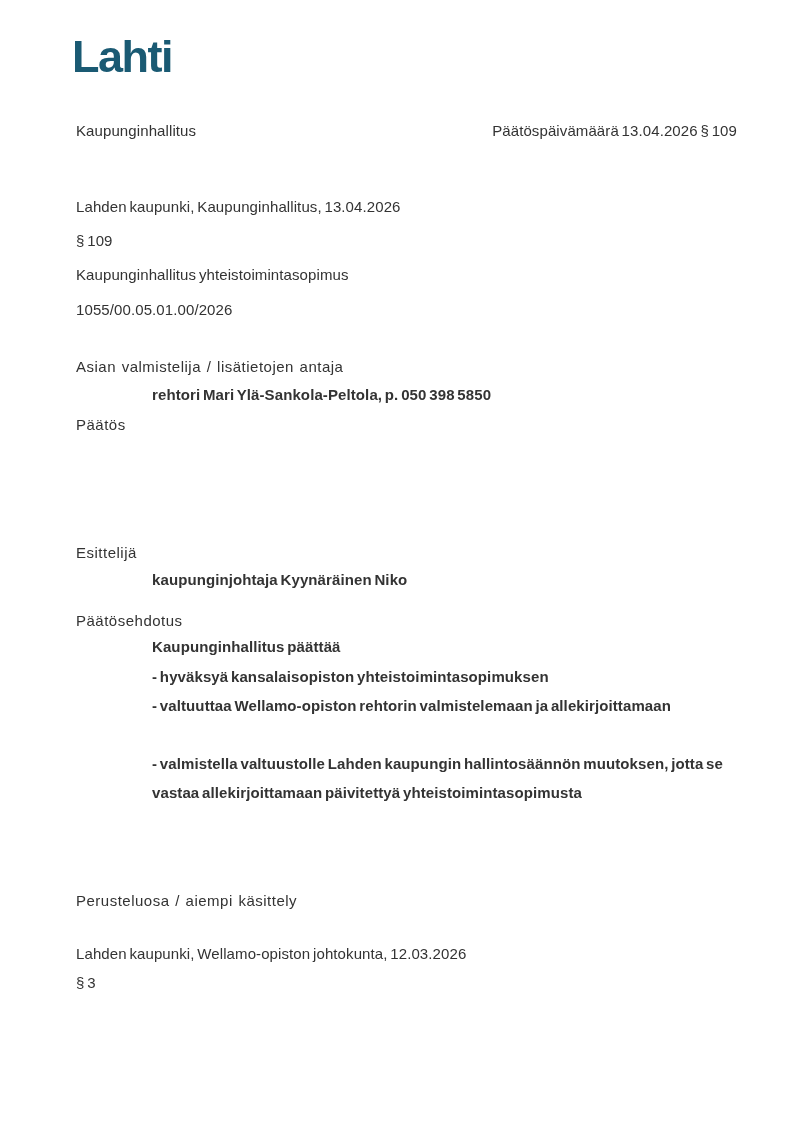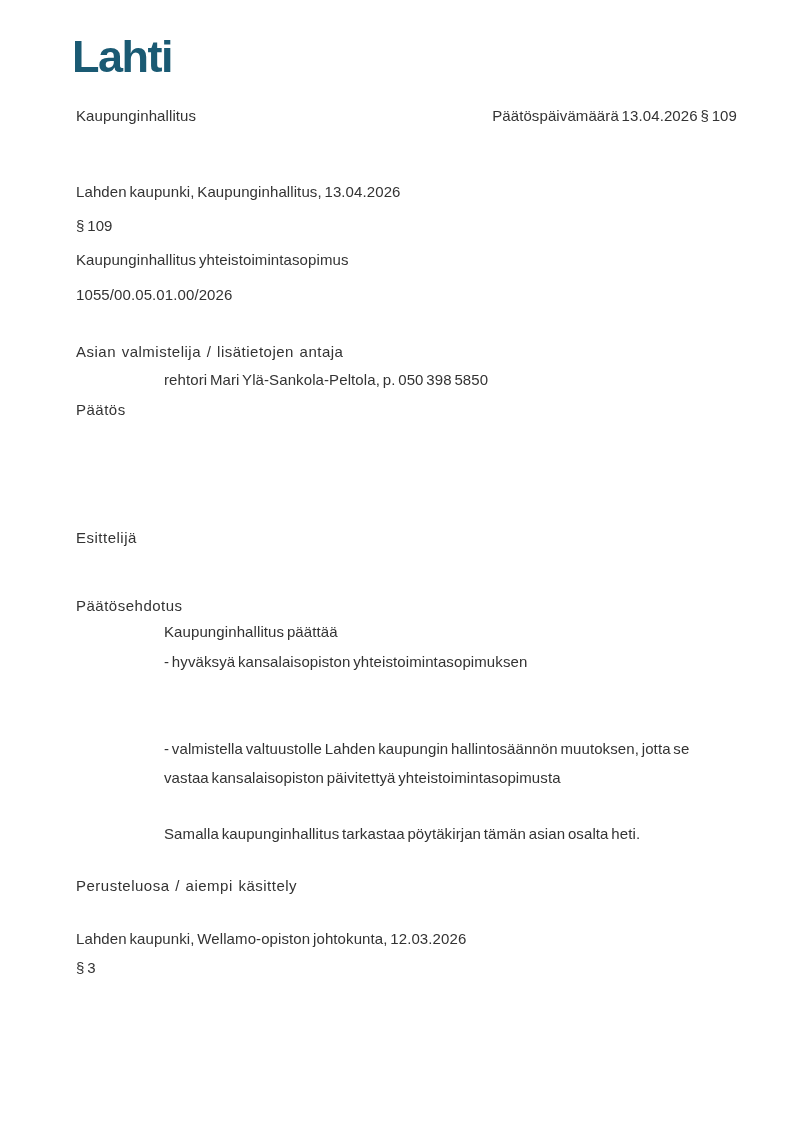"Kaupunginhallitus" .line { margin-top: none -> 15px }
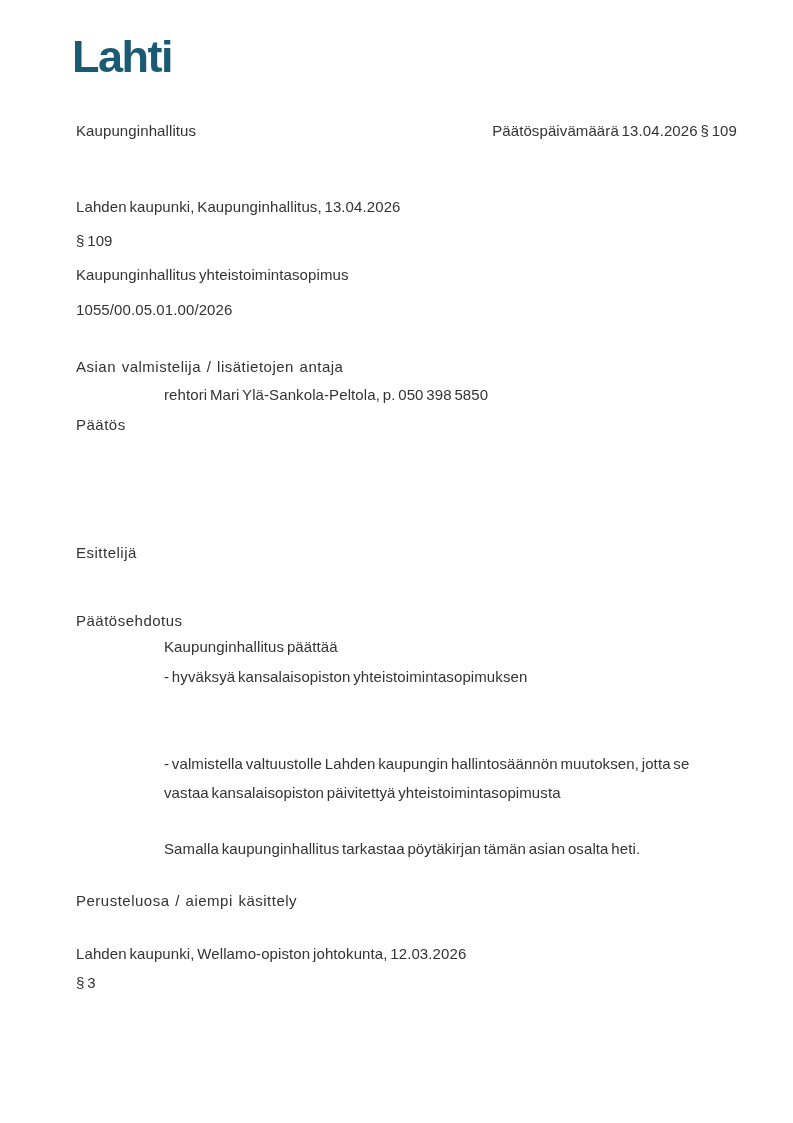"rehtori Mari Ylä-Sankola-Peltola, p. 050" .indent { font-weight: none -> bold; left: 164px -> 152px }
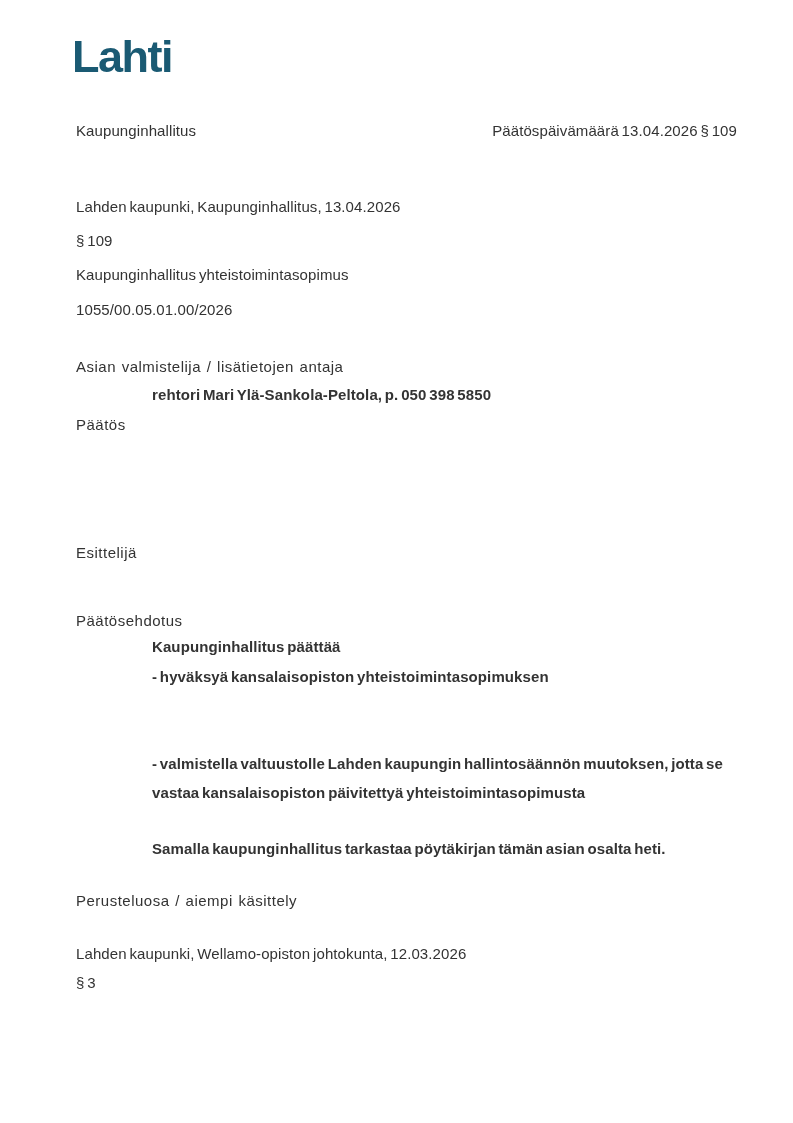"kaupunginjohtaja Kyynäräinen Niko" div.line { html: none -> <div>kaupunginjohtaja Kyynäräinen Niko</div> }
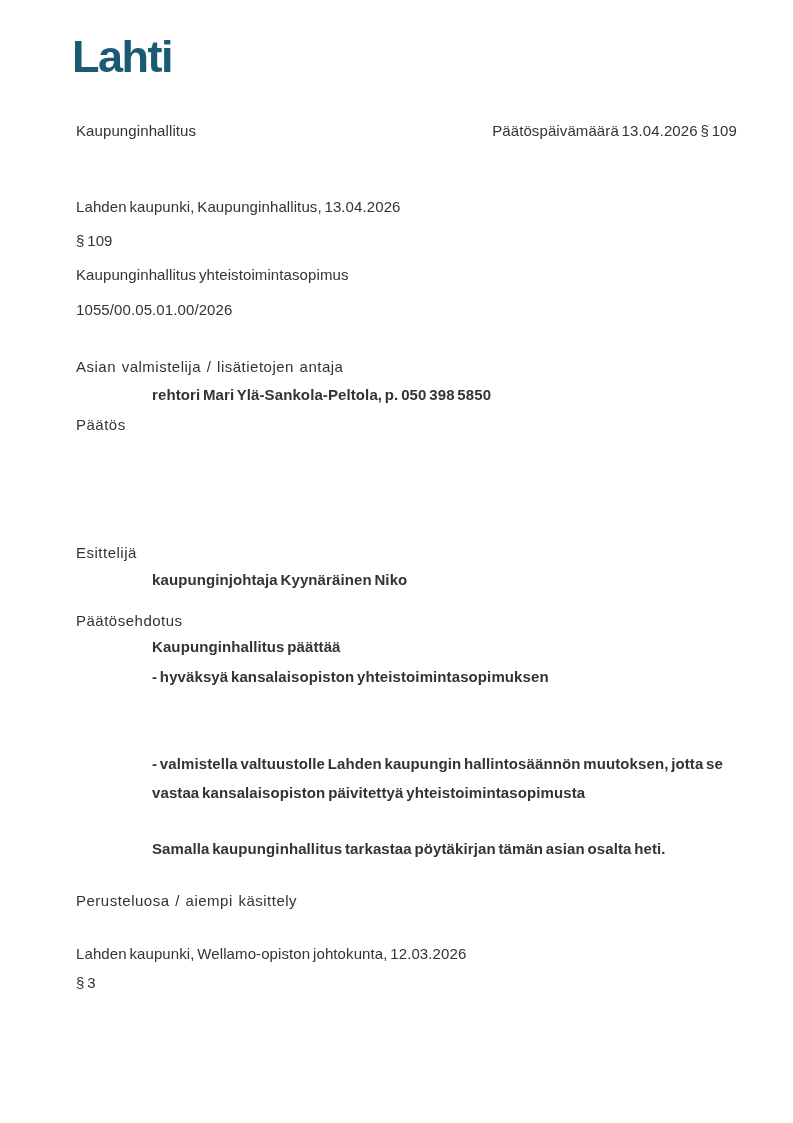"- valtuuttaa Wellamo-opiston rehtorin" div.line { html: none -> <div>- valtuuttaa Wellamo-opiston rehtorin valmistelemaan ja allekirjoittamaan</div> }
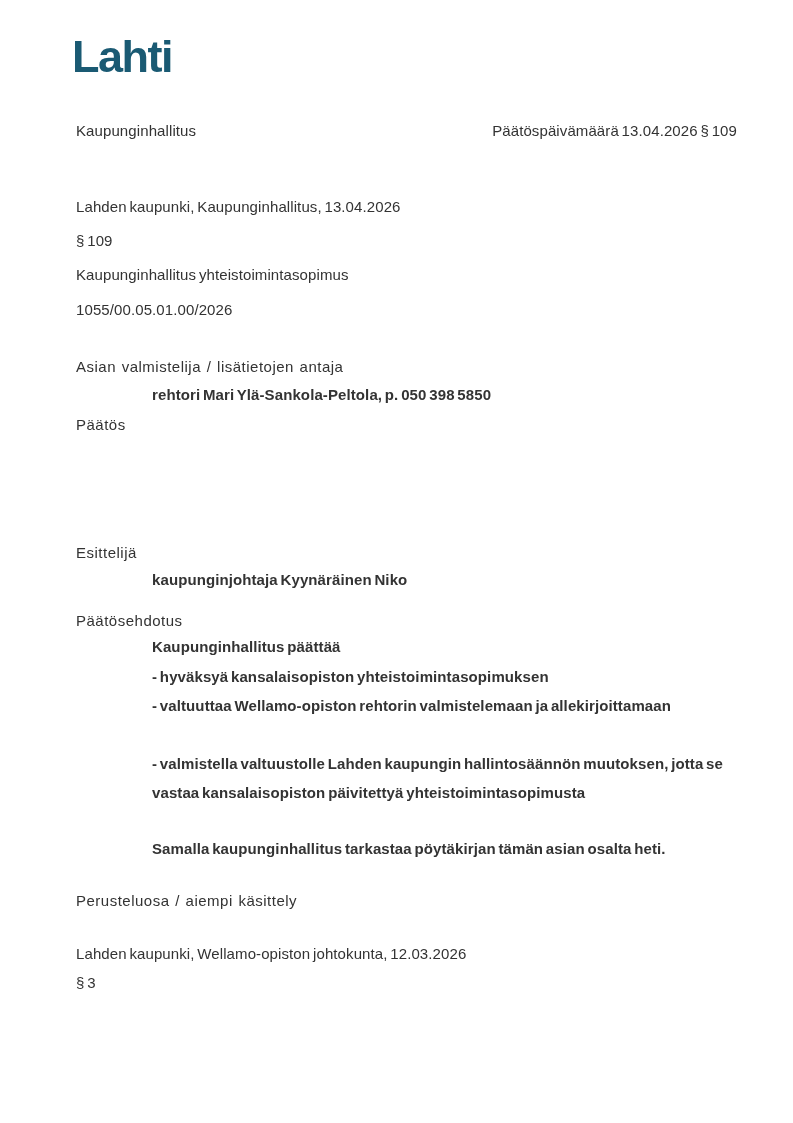"vastaa kansalaisopiston päivitettyä" div.line { text: kansalaisopiston -> allekirjoittamaan }
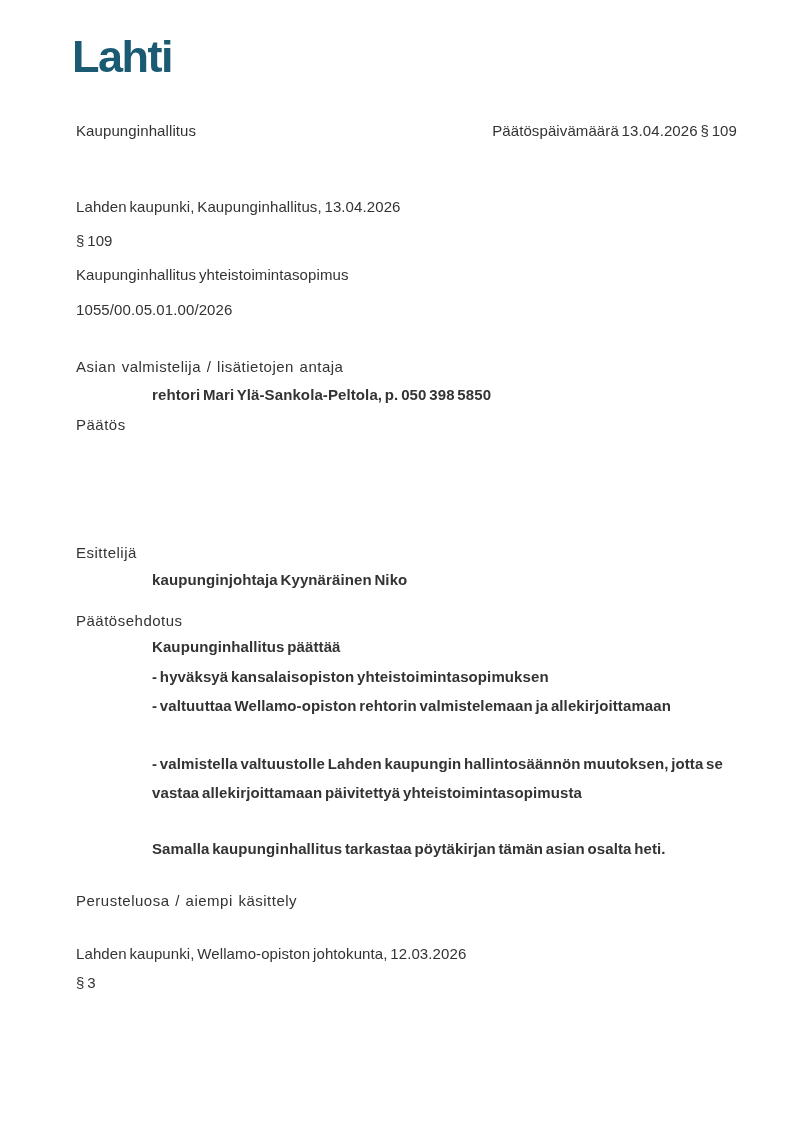"Samalla kaupunginhallitus tarkastaa" div.line { html: <div>Samalla kaupunginhallitus tarkastaa pöytäkirjan tämän asian osalta heti.</div> -> none }
